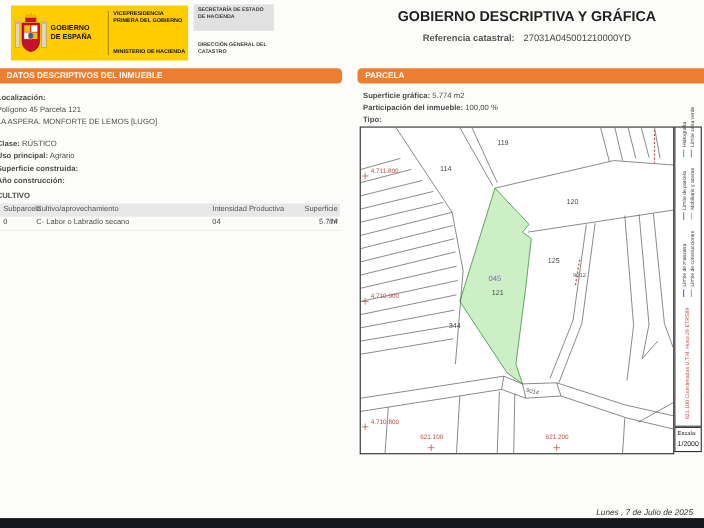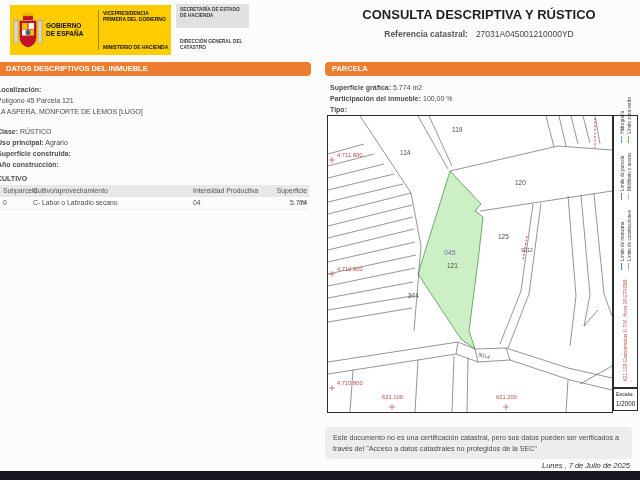"CONSULTA DESCRIPTIVA Y RÚSTICO" div.t1 { text: CONSULTA DESCRIPTIVA Y RÚSTICO -> GOBIERNO DESCRIPTIVA Y GRÁFICA }
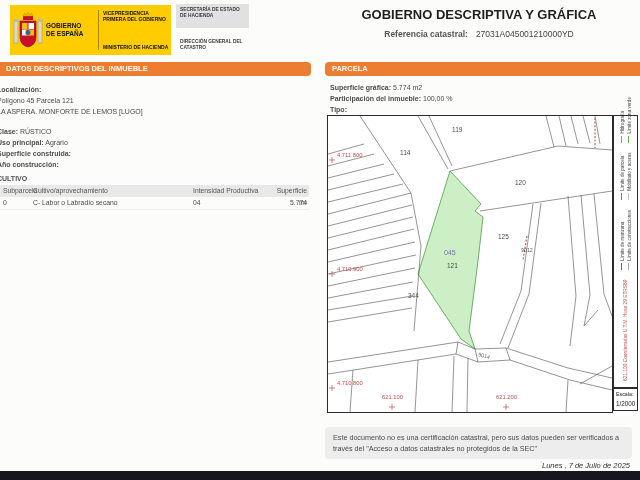"Este documento no es una" div.disclaimer { html: <div>Este documento no es una certificación catastral, pero sus datos pueden ser verificados a través del "Acceso a datos catastrales no protegidos de la SEC"</div> -> none }
